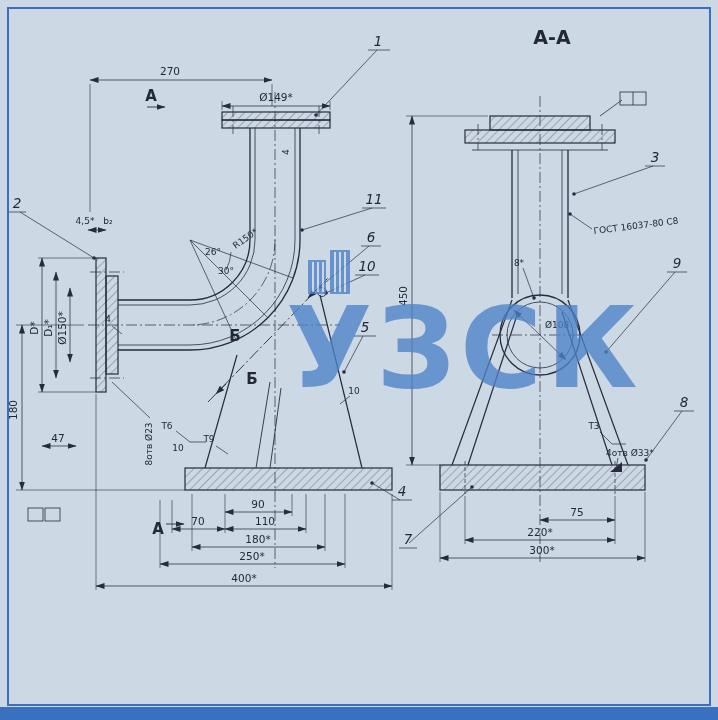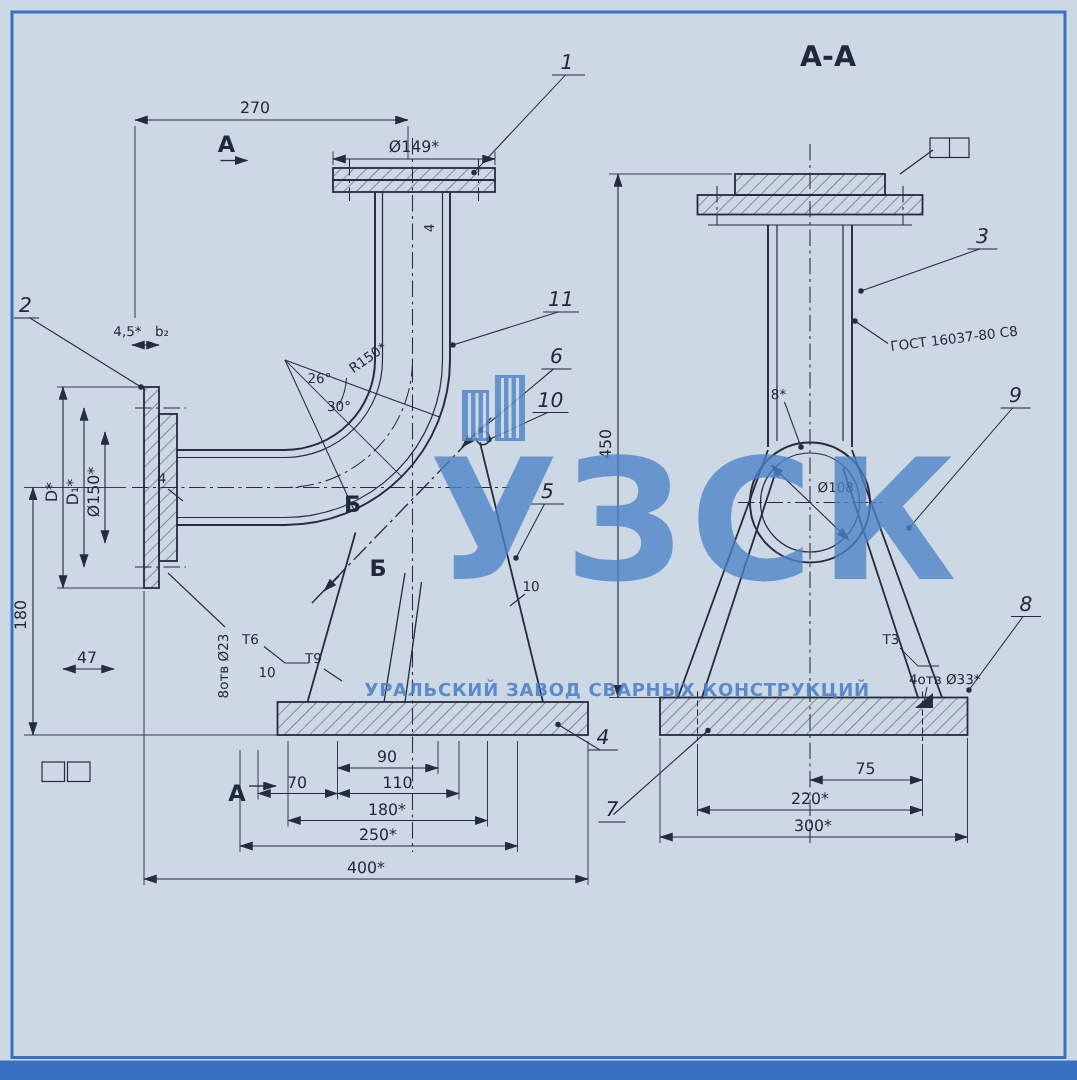"УРАЛЬСКИЙ ЗАВОД СВАРНЫХ КОНСТРУКЦИЙ" div.wm-company { html: <div>УРАЛЬСКИЙ ЗАВОД СВАРНЫХ КОНСТРУКЦИЙ</div> -> none }
